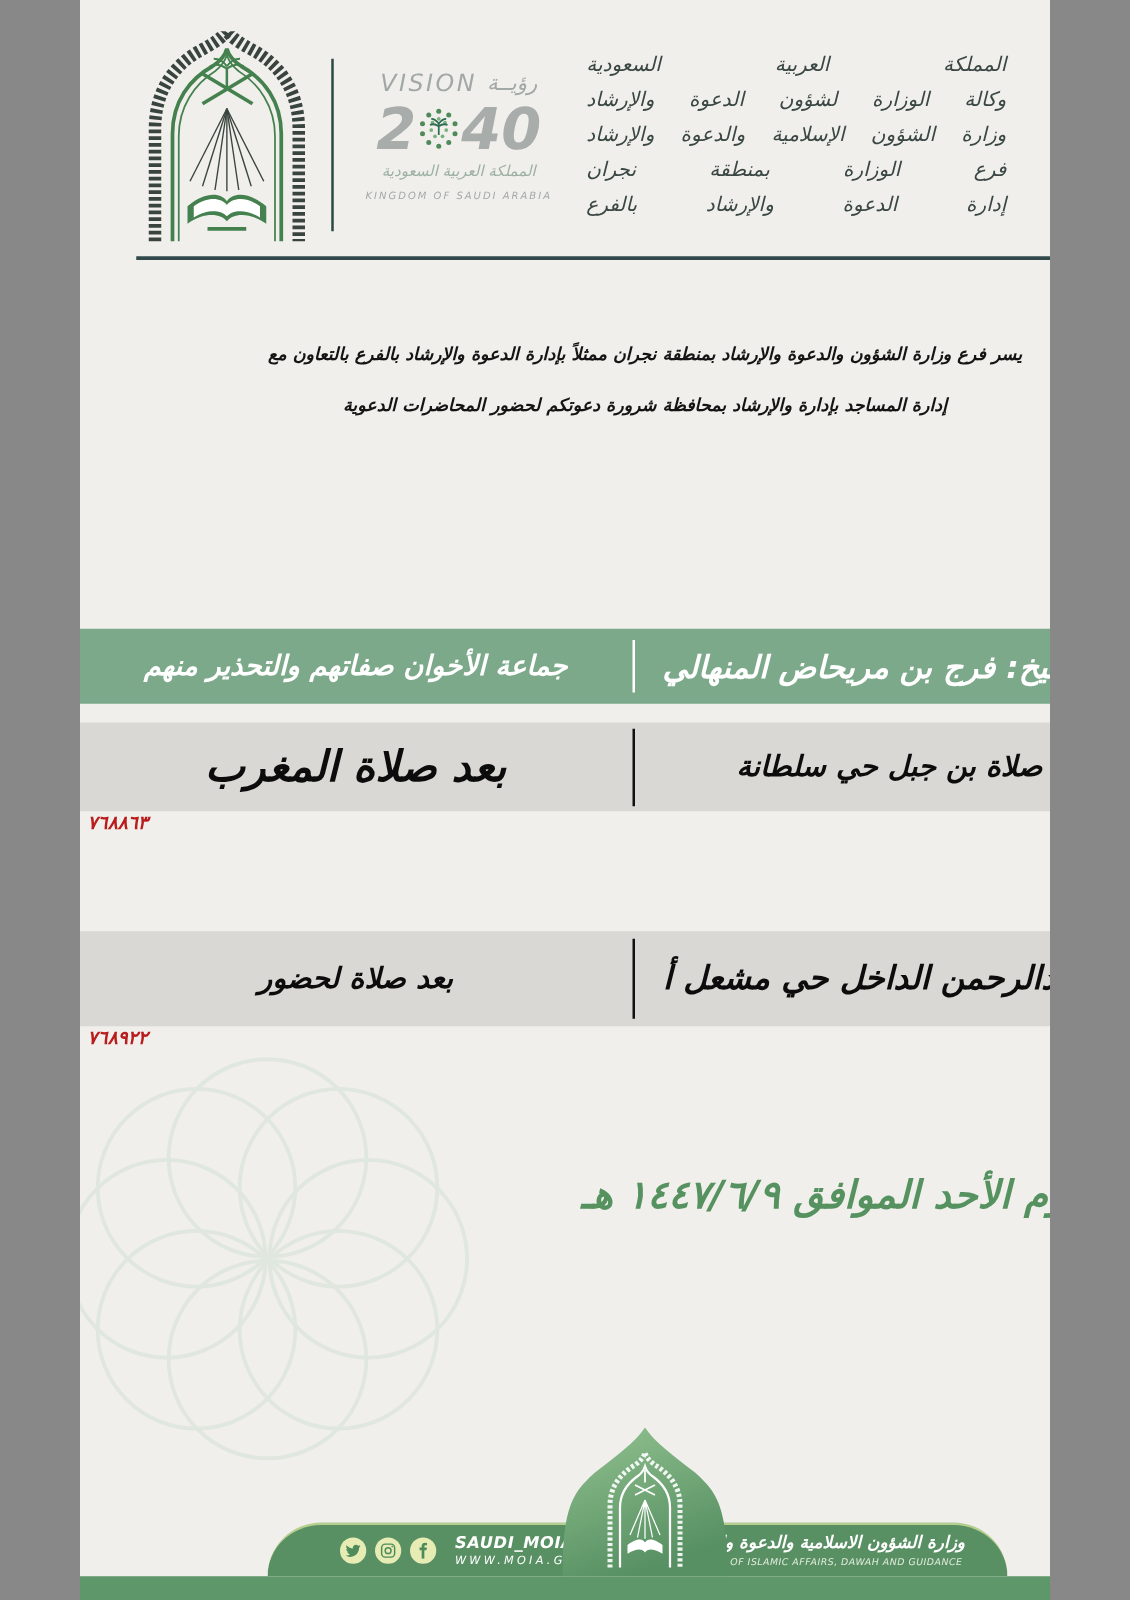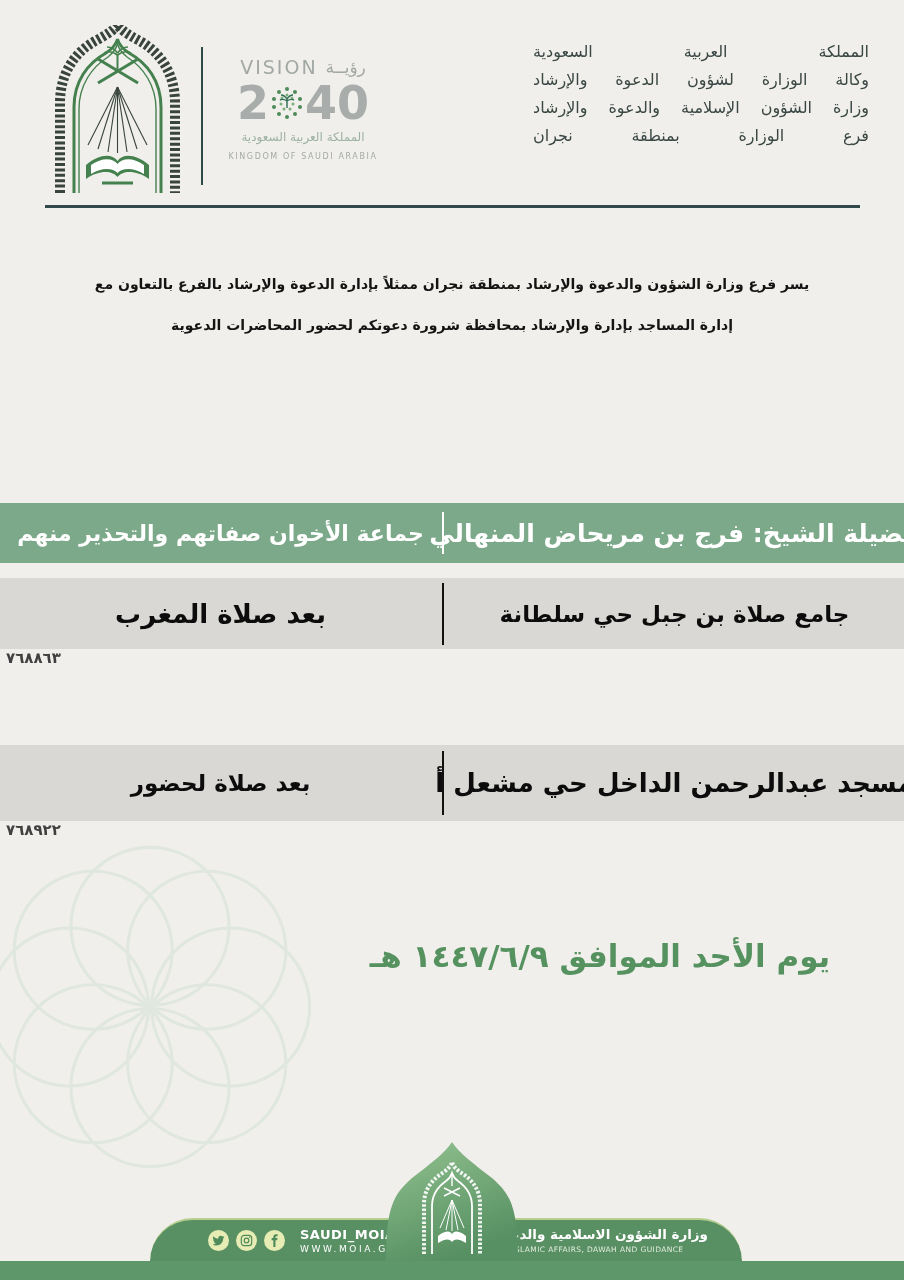"VISION" .page { font-style: none -> italic; width: 904px -> 776px }
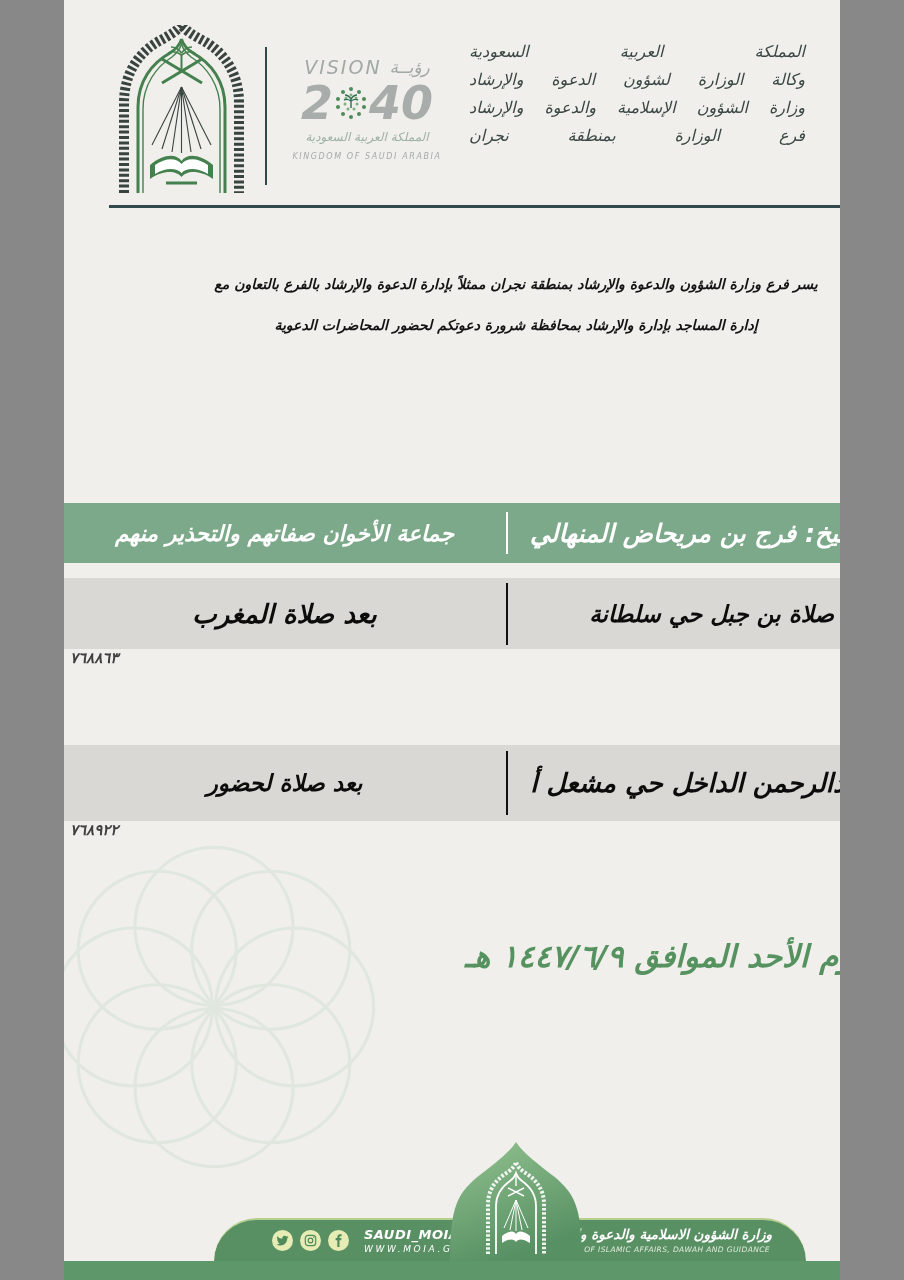"إدارة الدعوة والإرشاد بالفرع" div.hline { html: none -> <div>إدارة الدعوة والإرشاد بالفرع</div> }
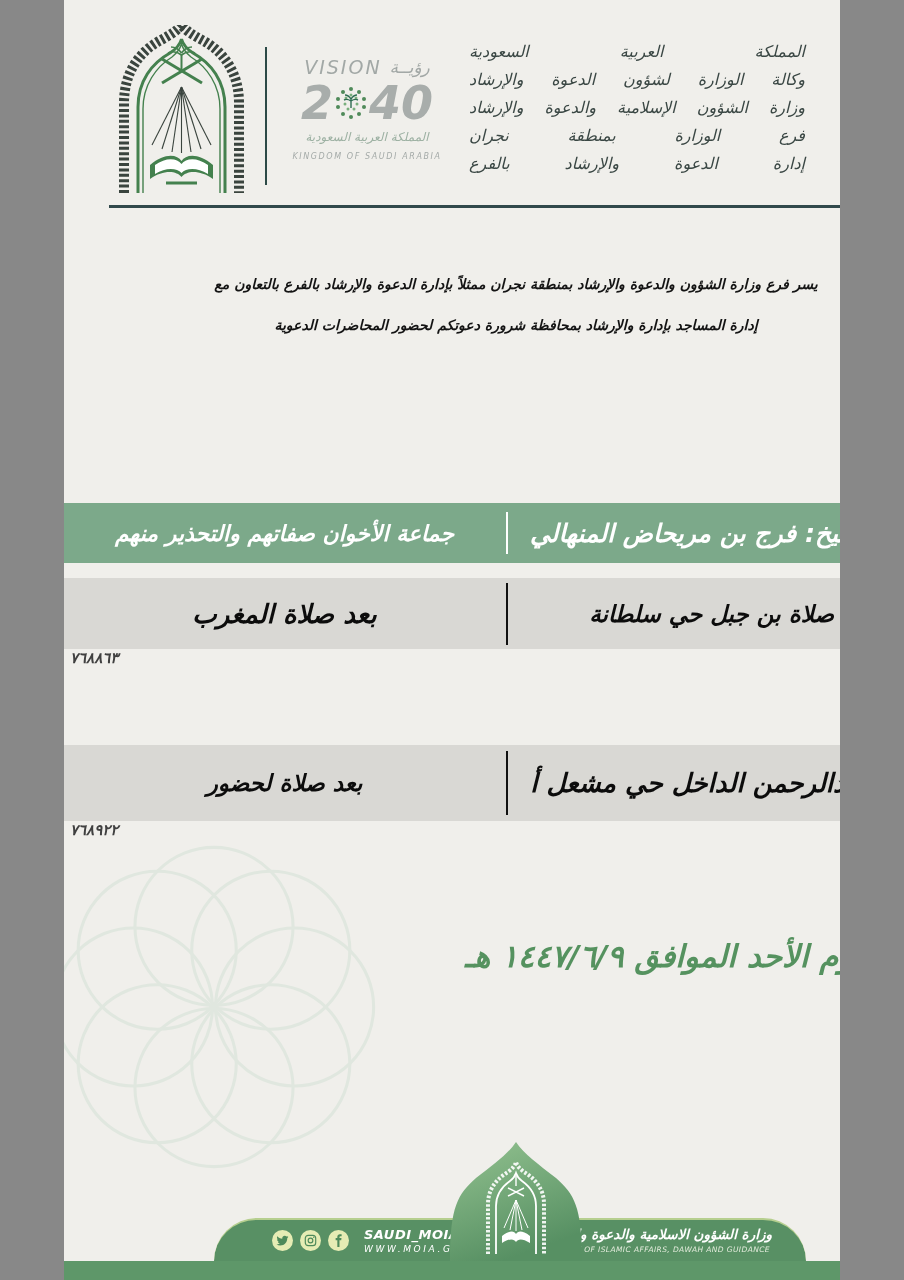"بعد صلاة المغرب" .band2 .cell-l { font-size: 26px -> 34px }
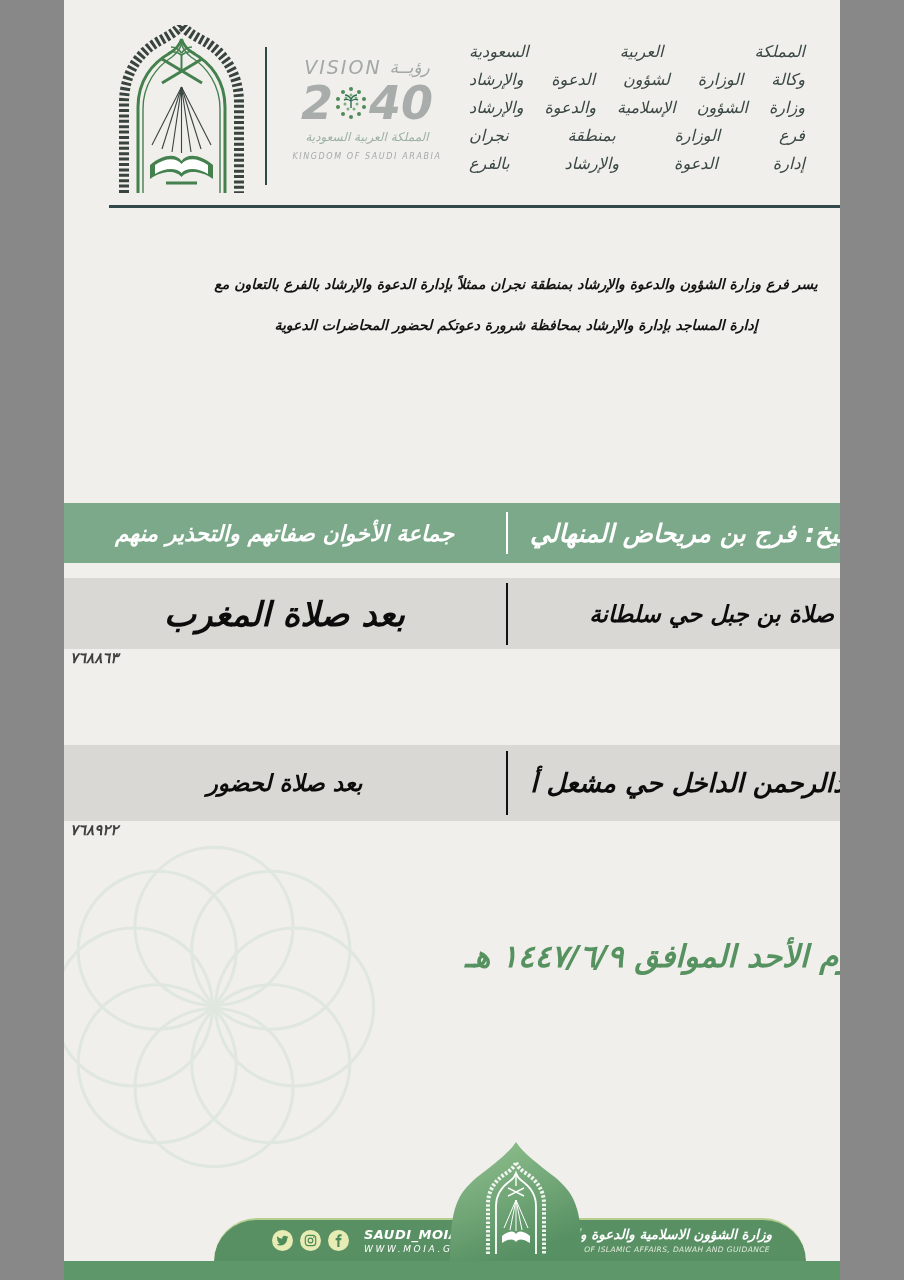"٧٦٨٨٦٣" .serial { color: #404040 -> #b91c1c }
